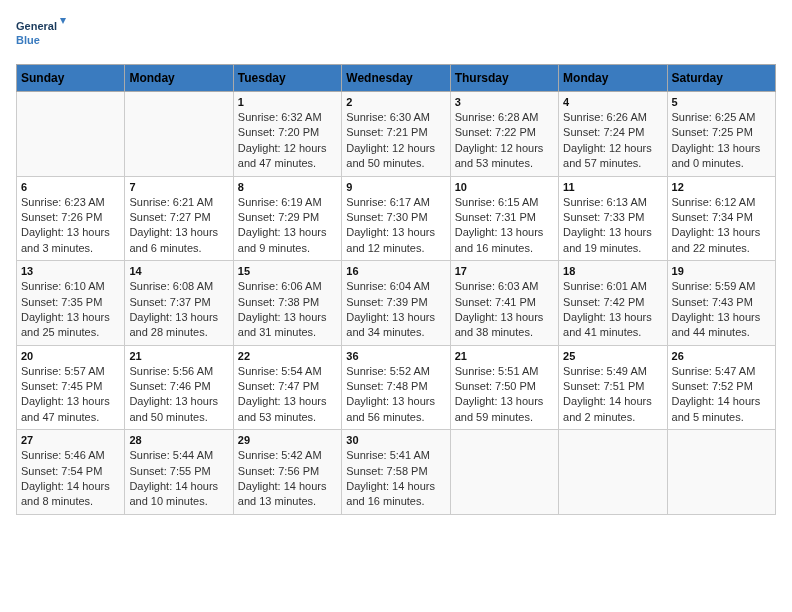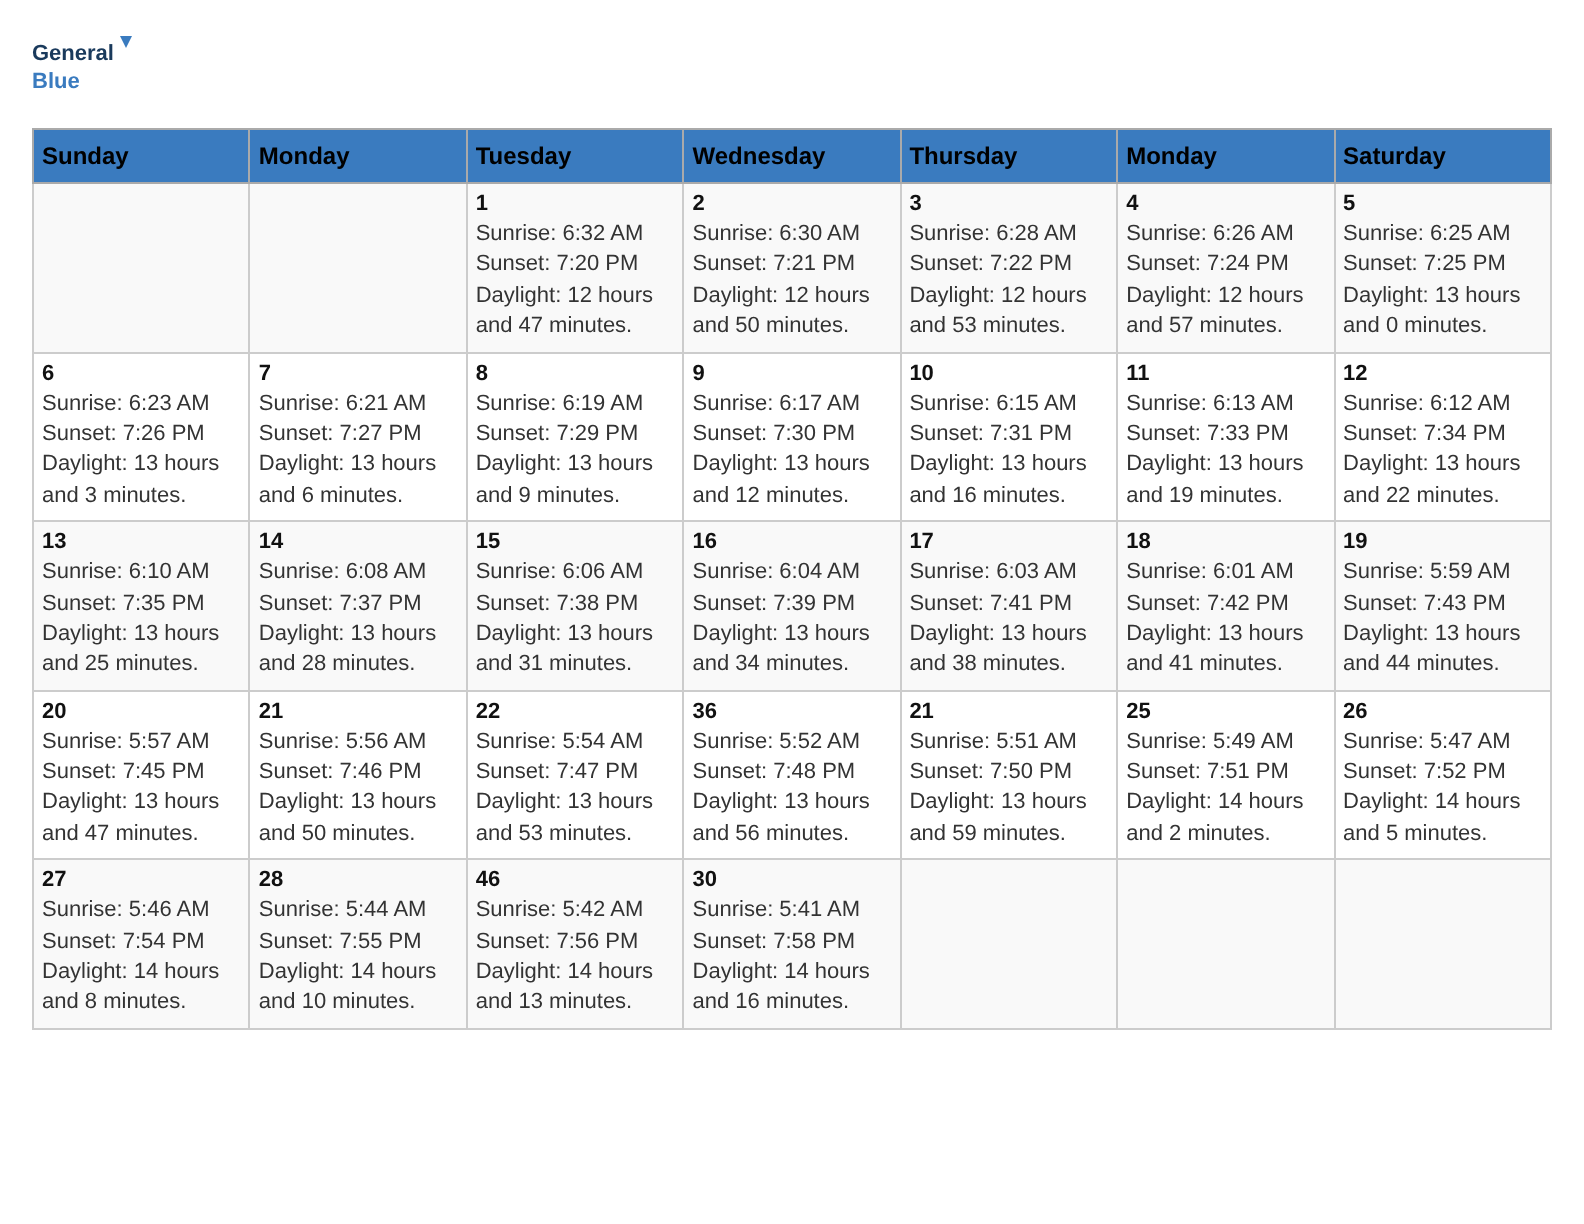"46" div.day-num { text: 46 -> 29 }
